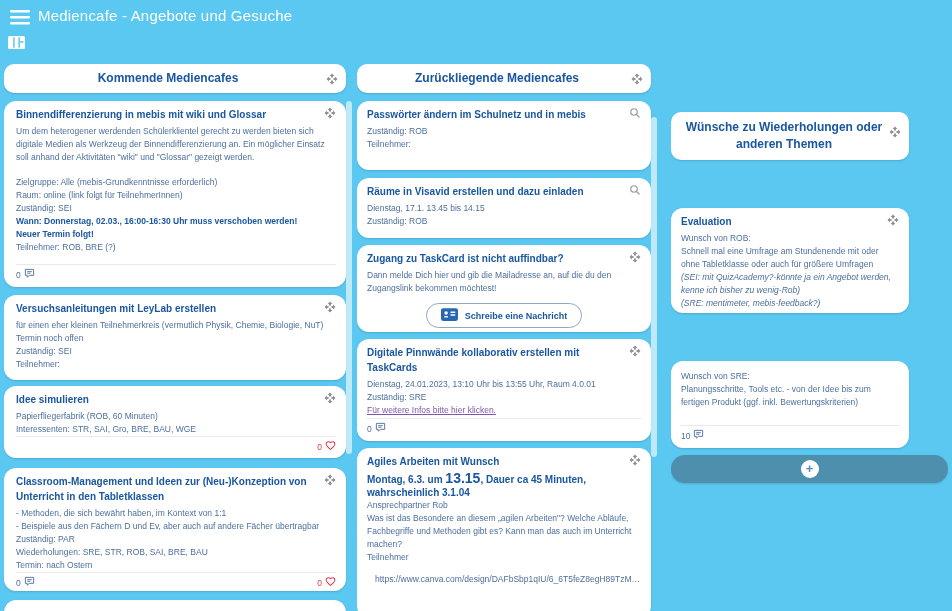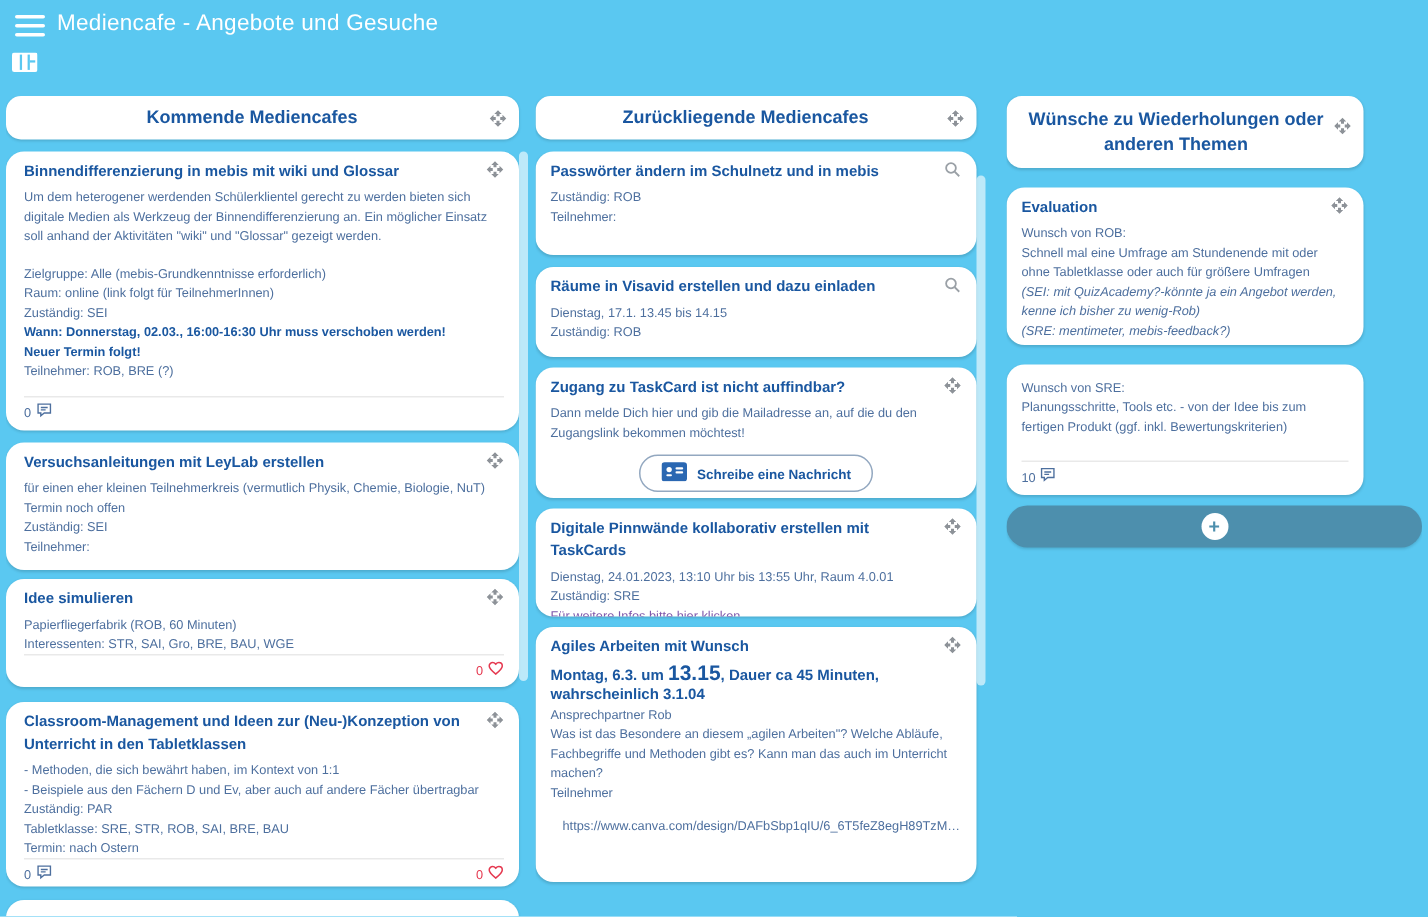"Wünsche zu Wiederholungen oder anderen" .col2 .card, .col2 .col-header { margin-top: none -> 48px }
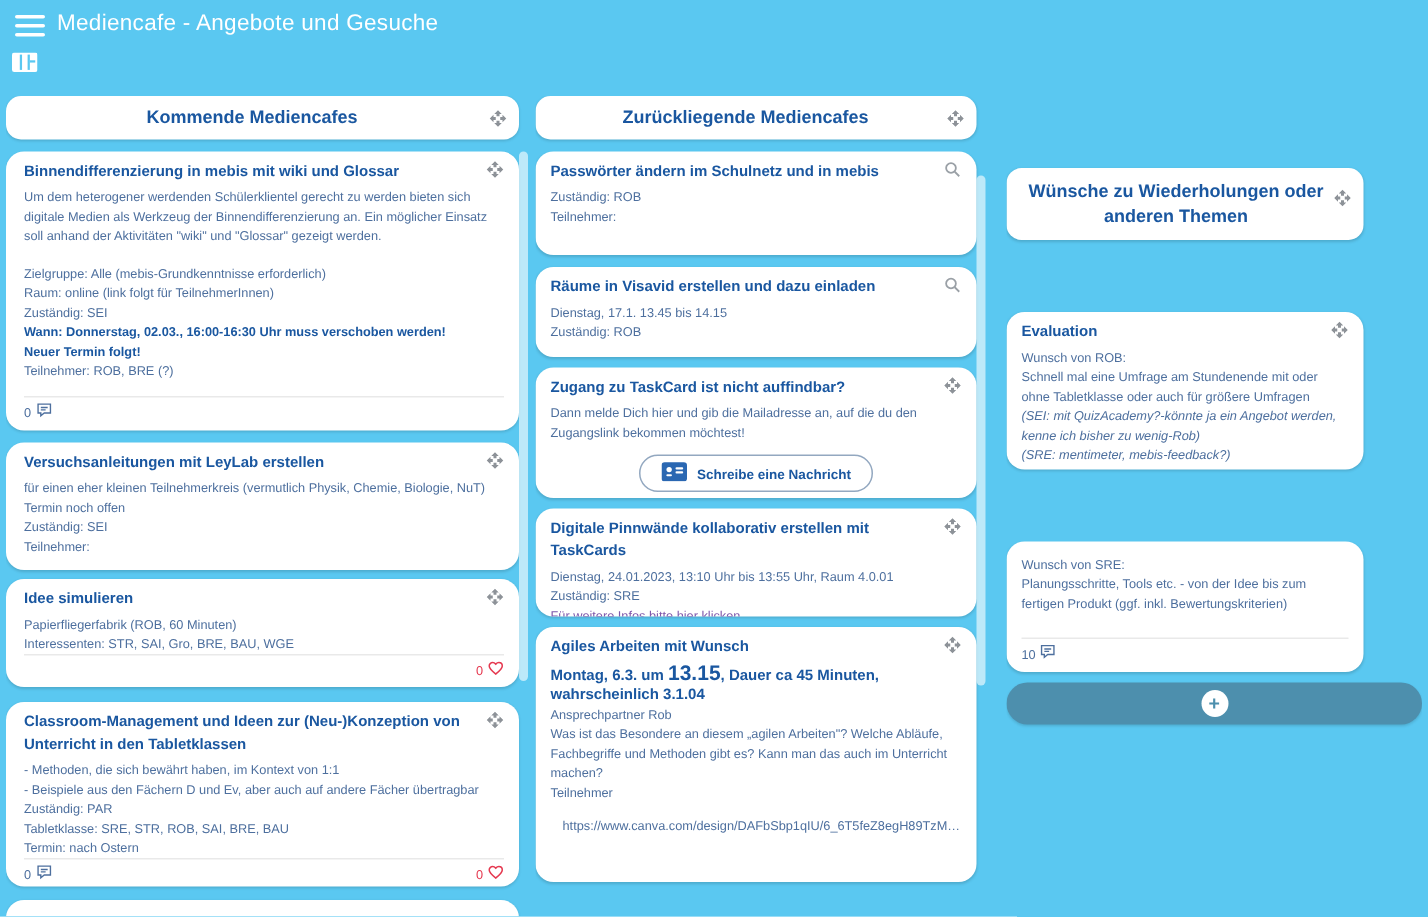"Digitale Pinnwände kollaborativ" div.card { height: 72px -> 102px }
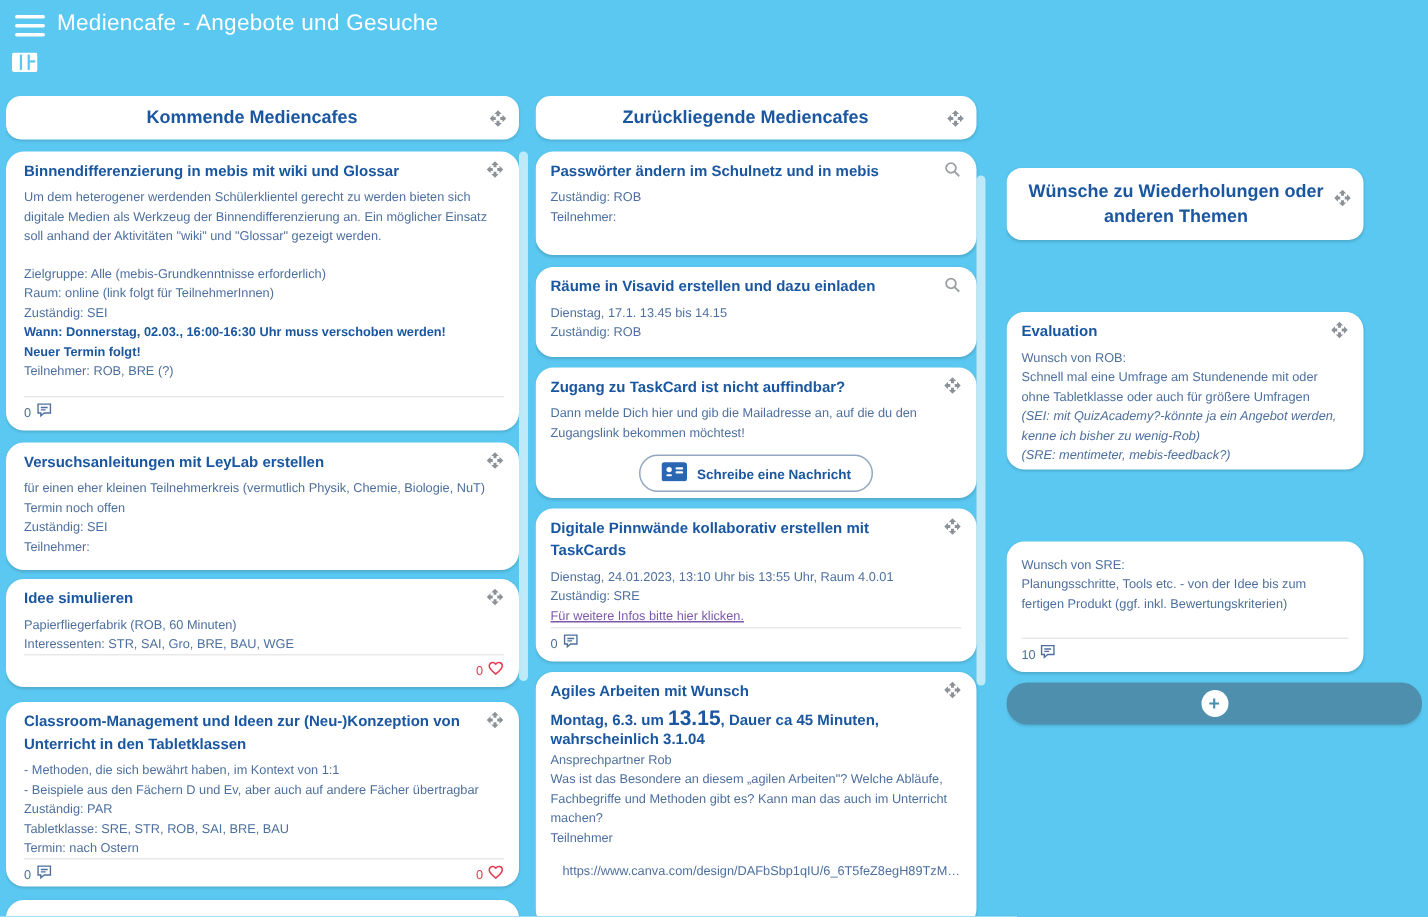"Tabletklasse: SRE, STR, ROB, SAI," div { text: Tabletklasse -> Wiederholungen }
